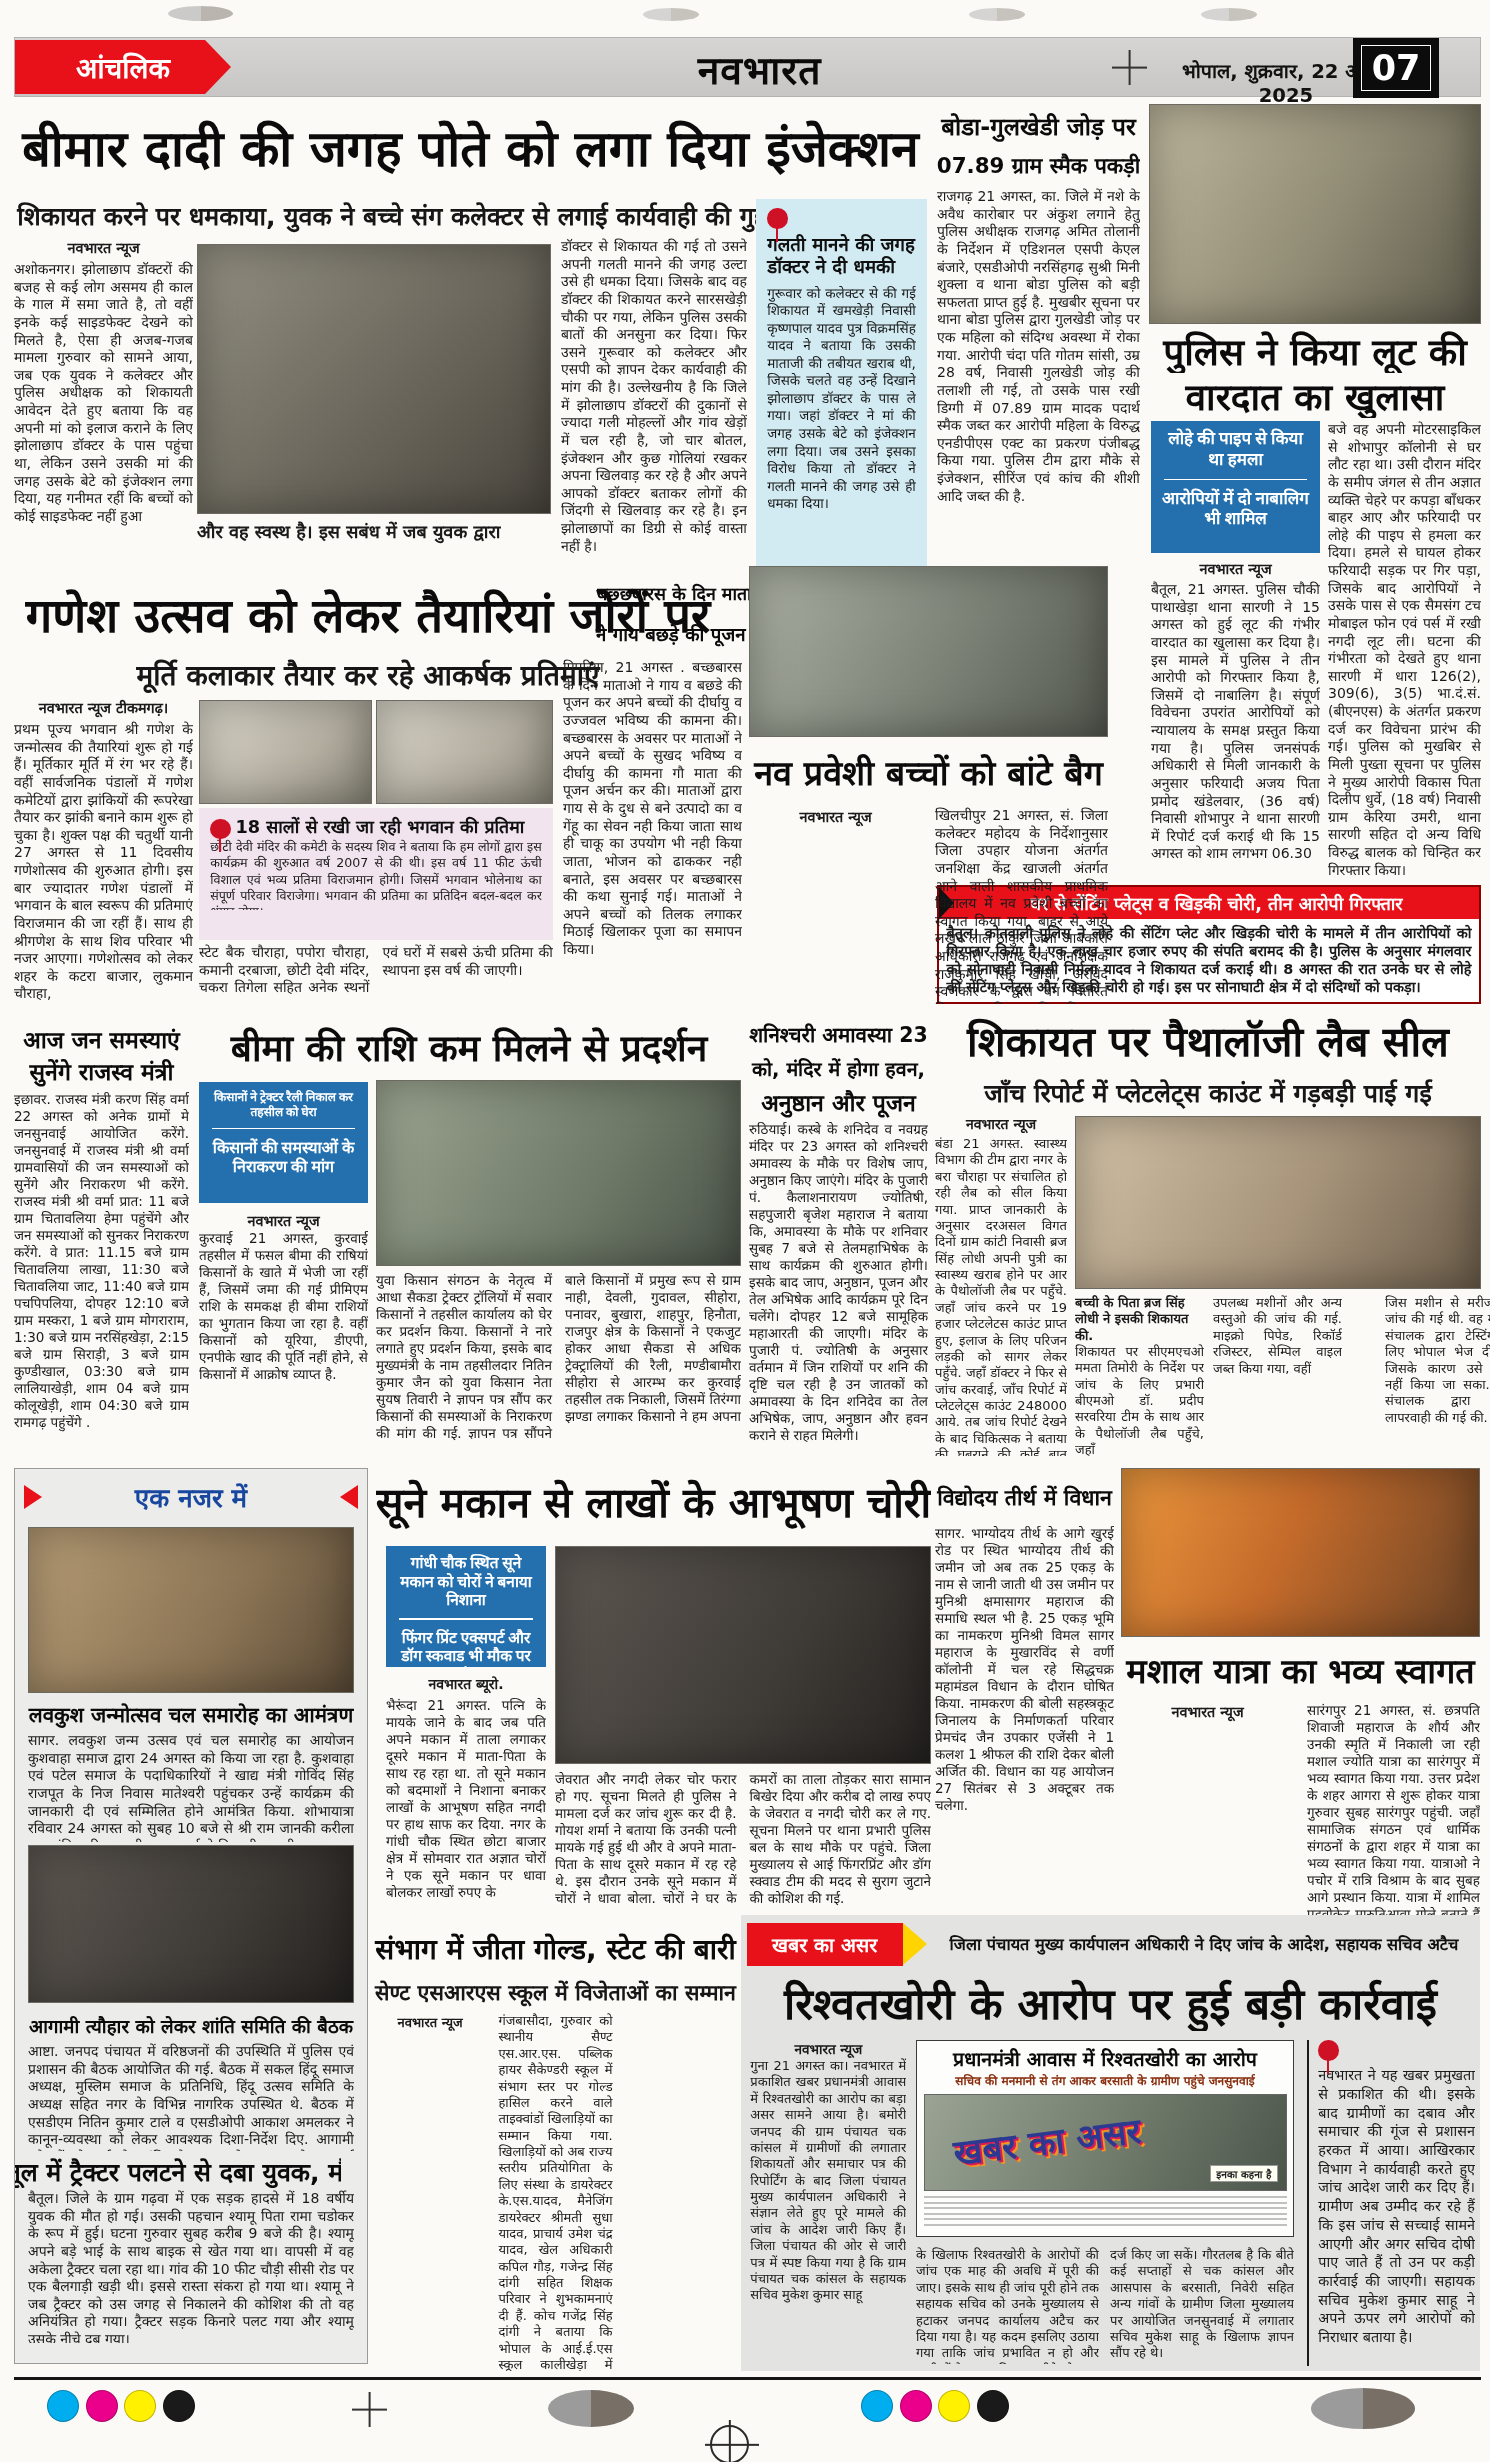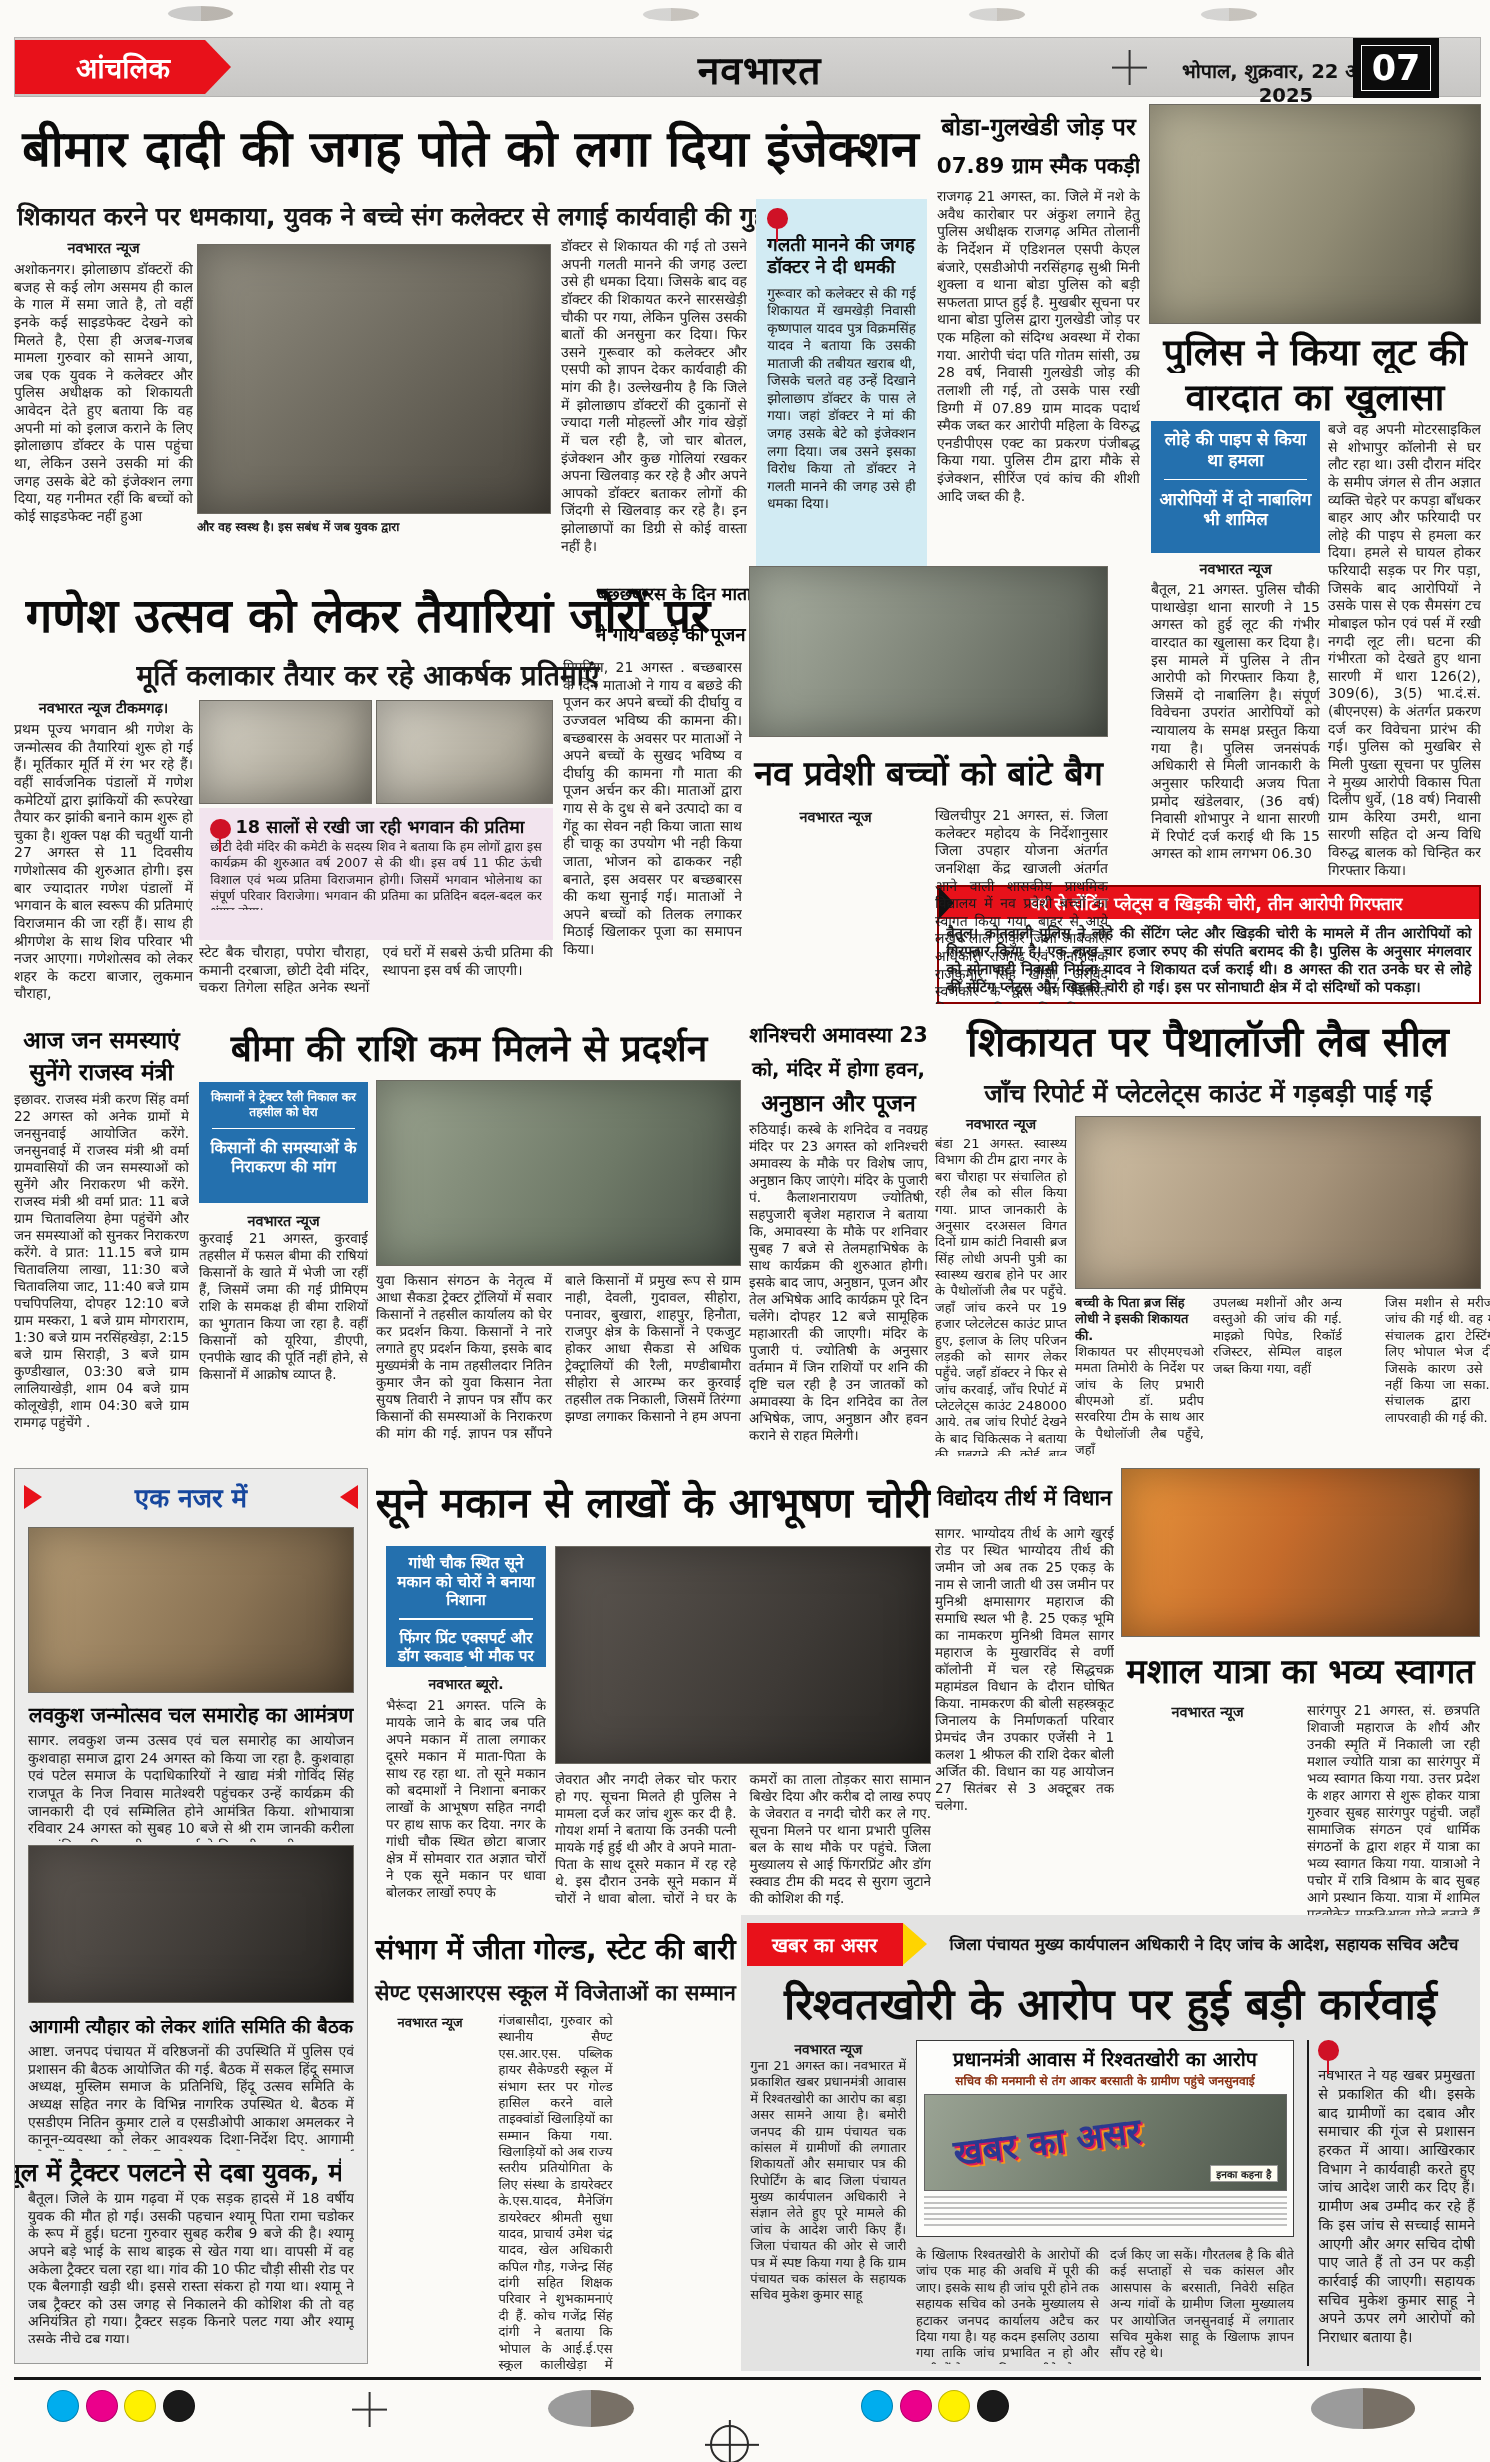"लोहे की पाइप से किया" .ibox .lab { font-family: none -> Liberation Serif, serif }
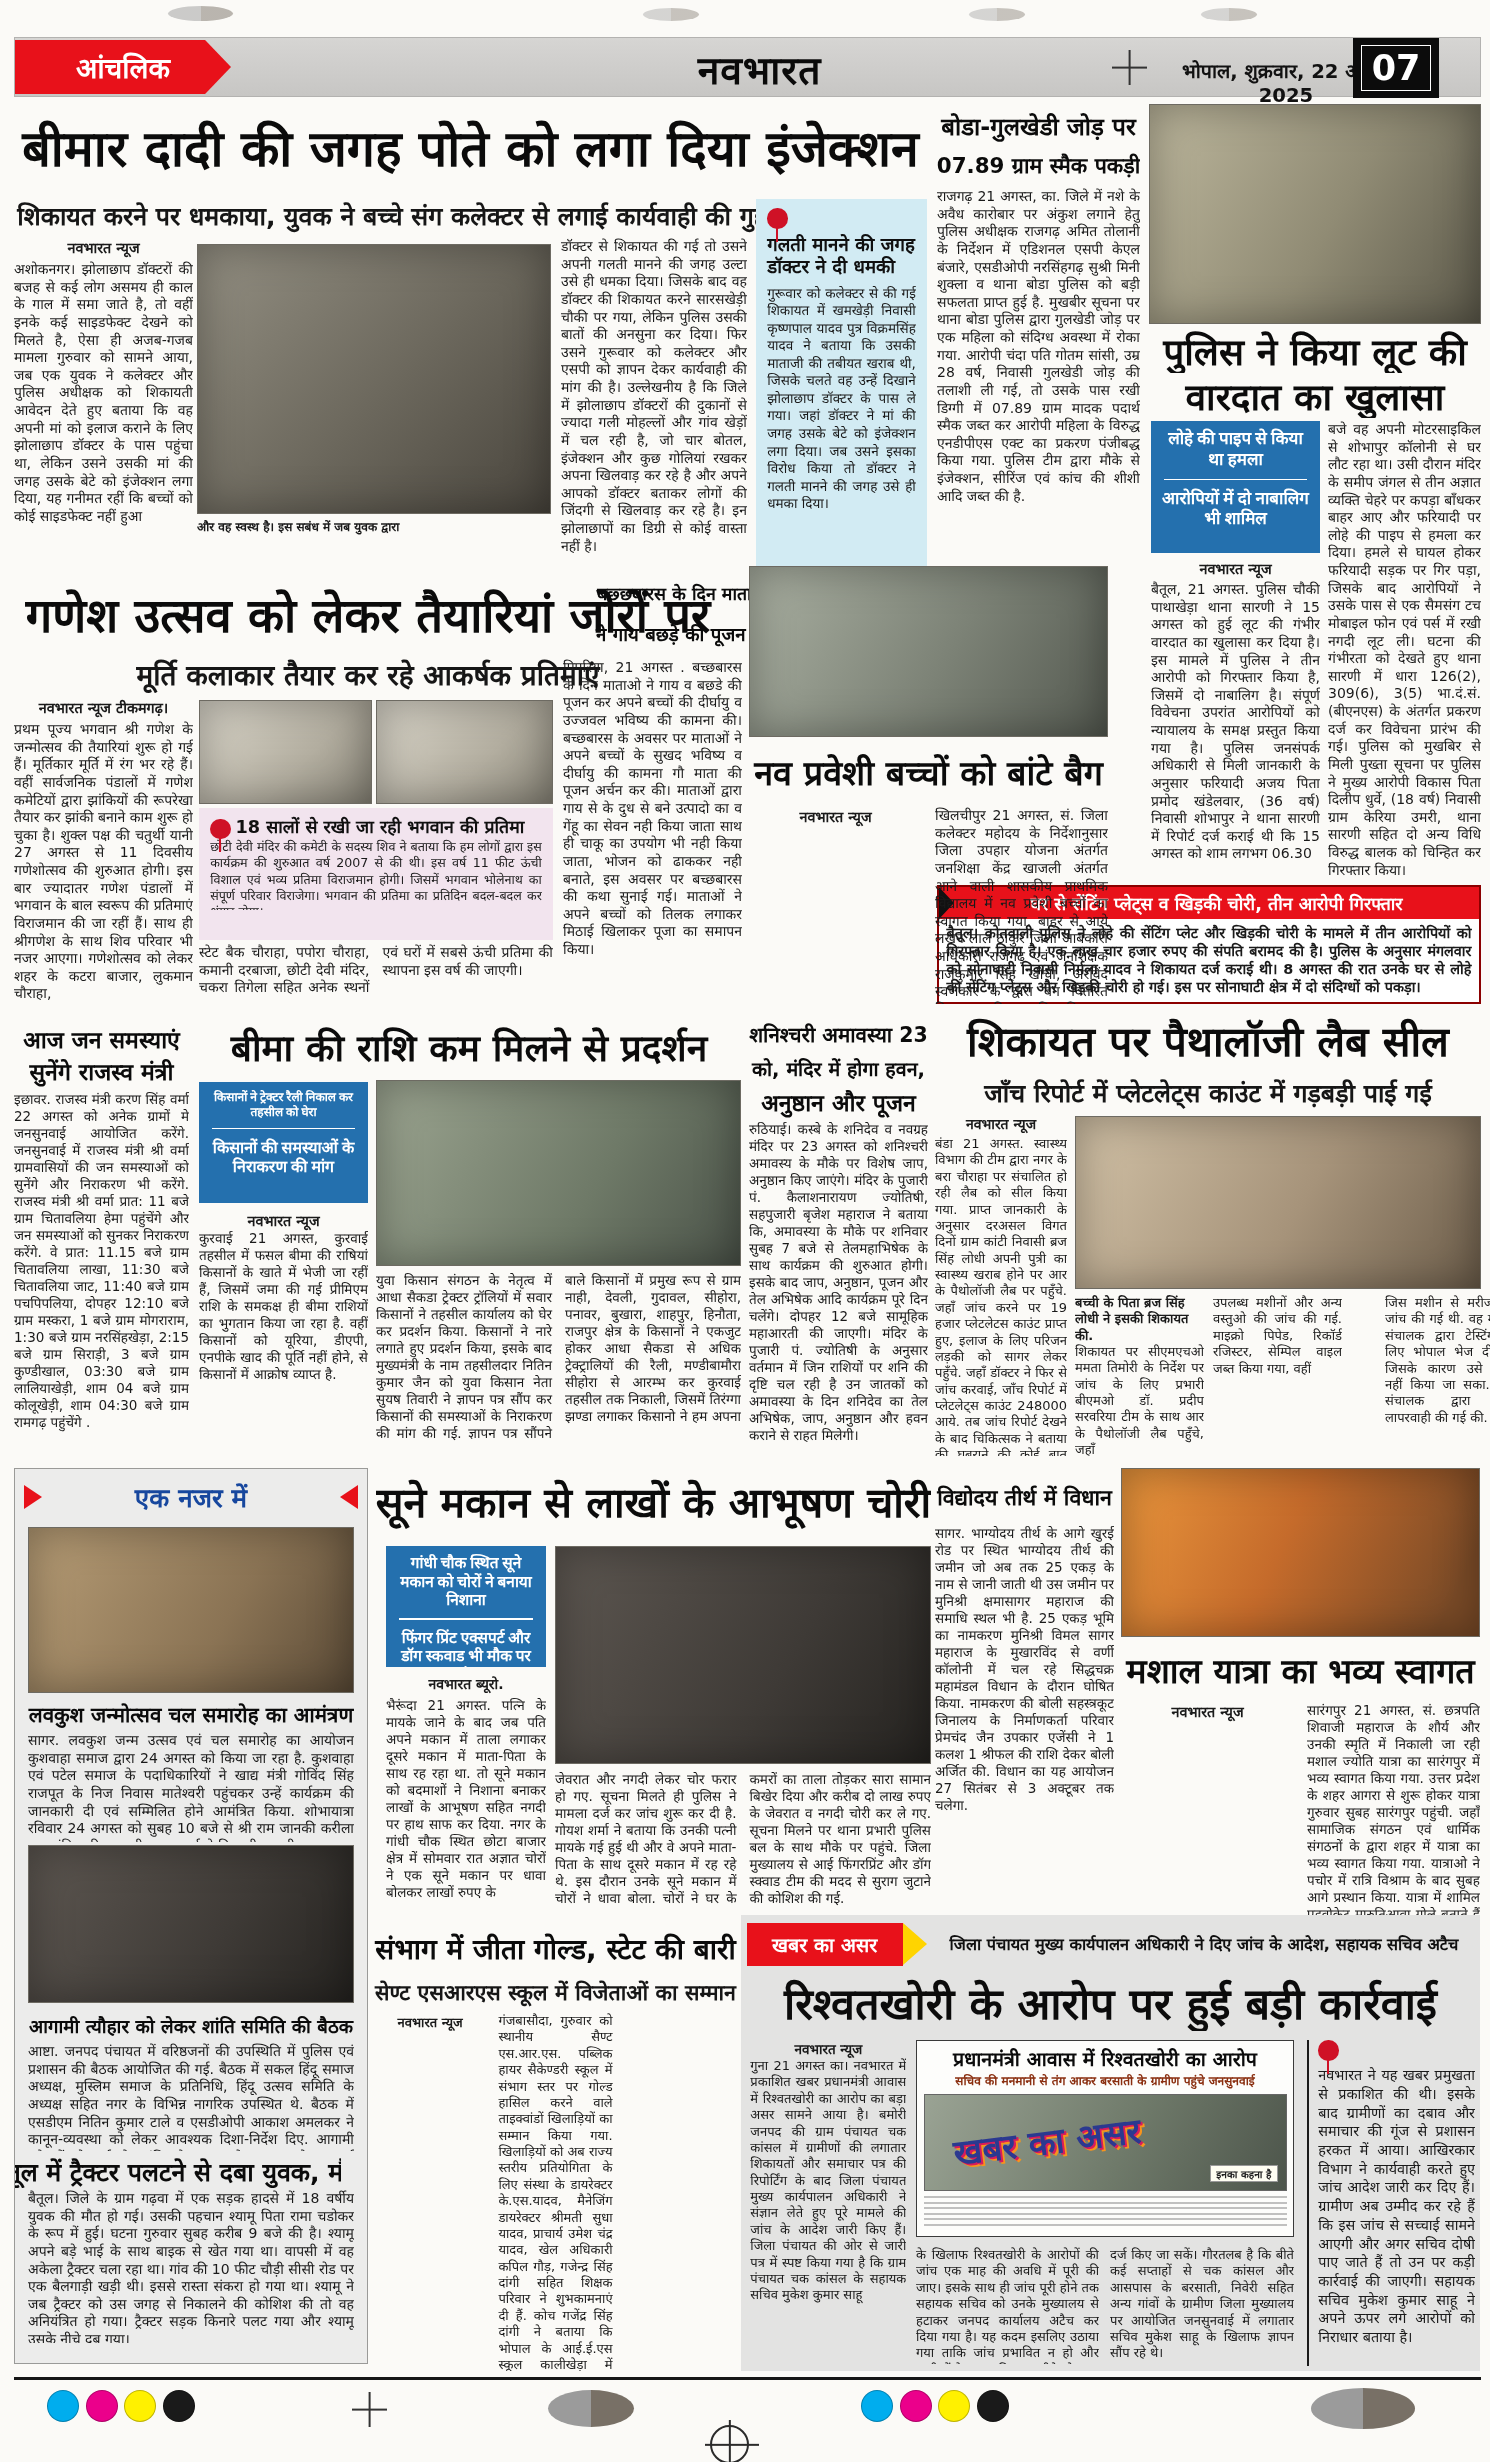"और वह स्वस्थ है। इस" div.abs { font-size: 12px -> 18px }
